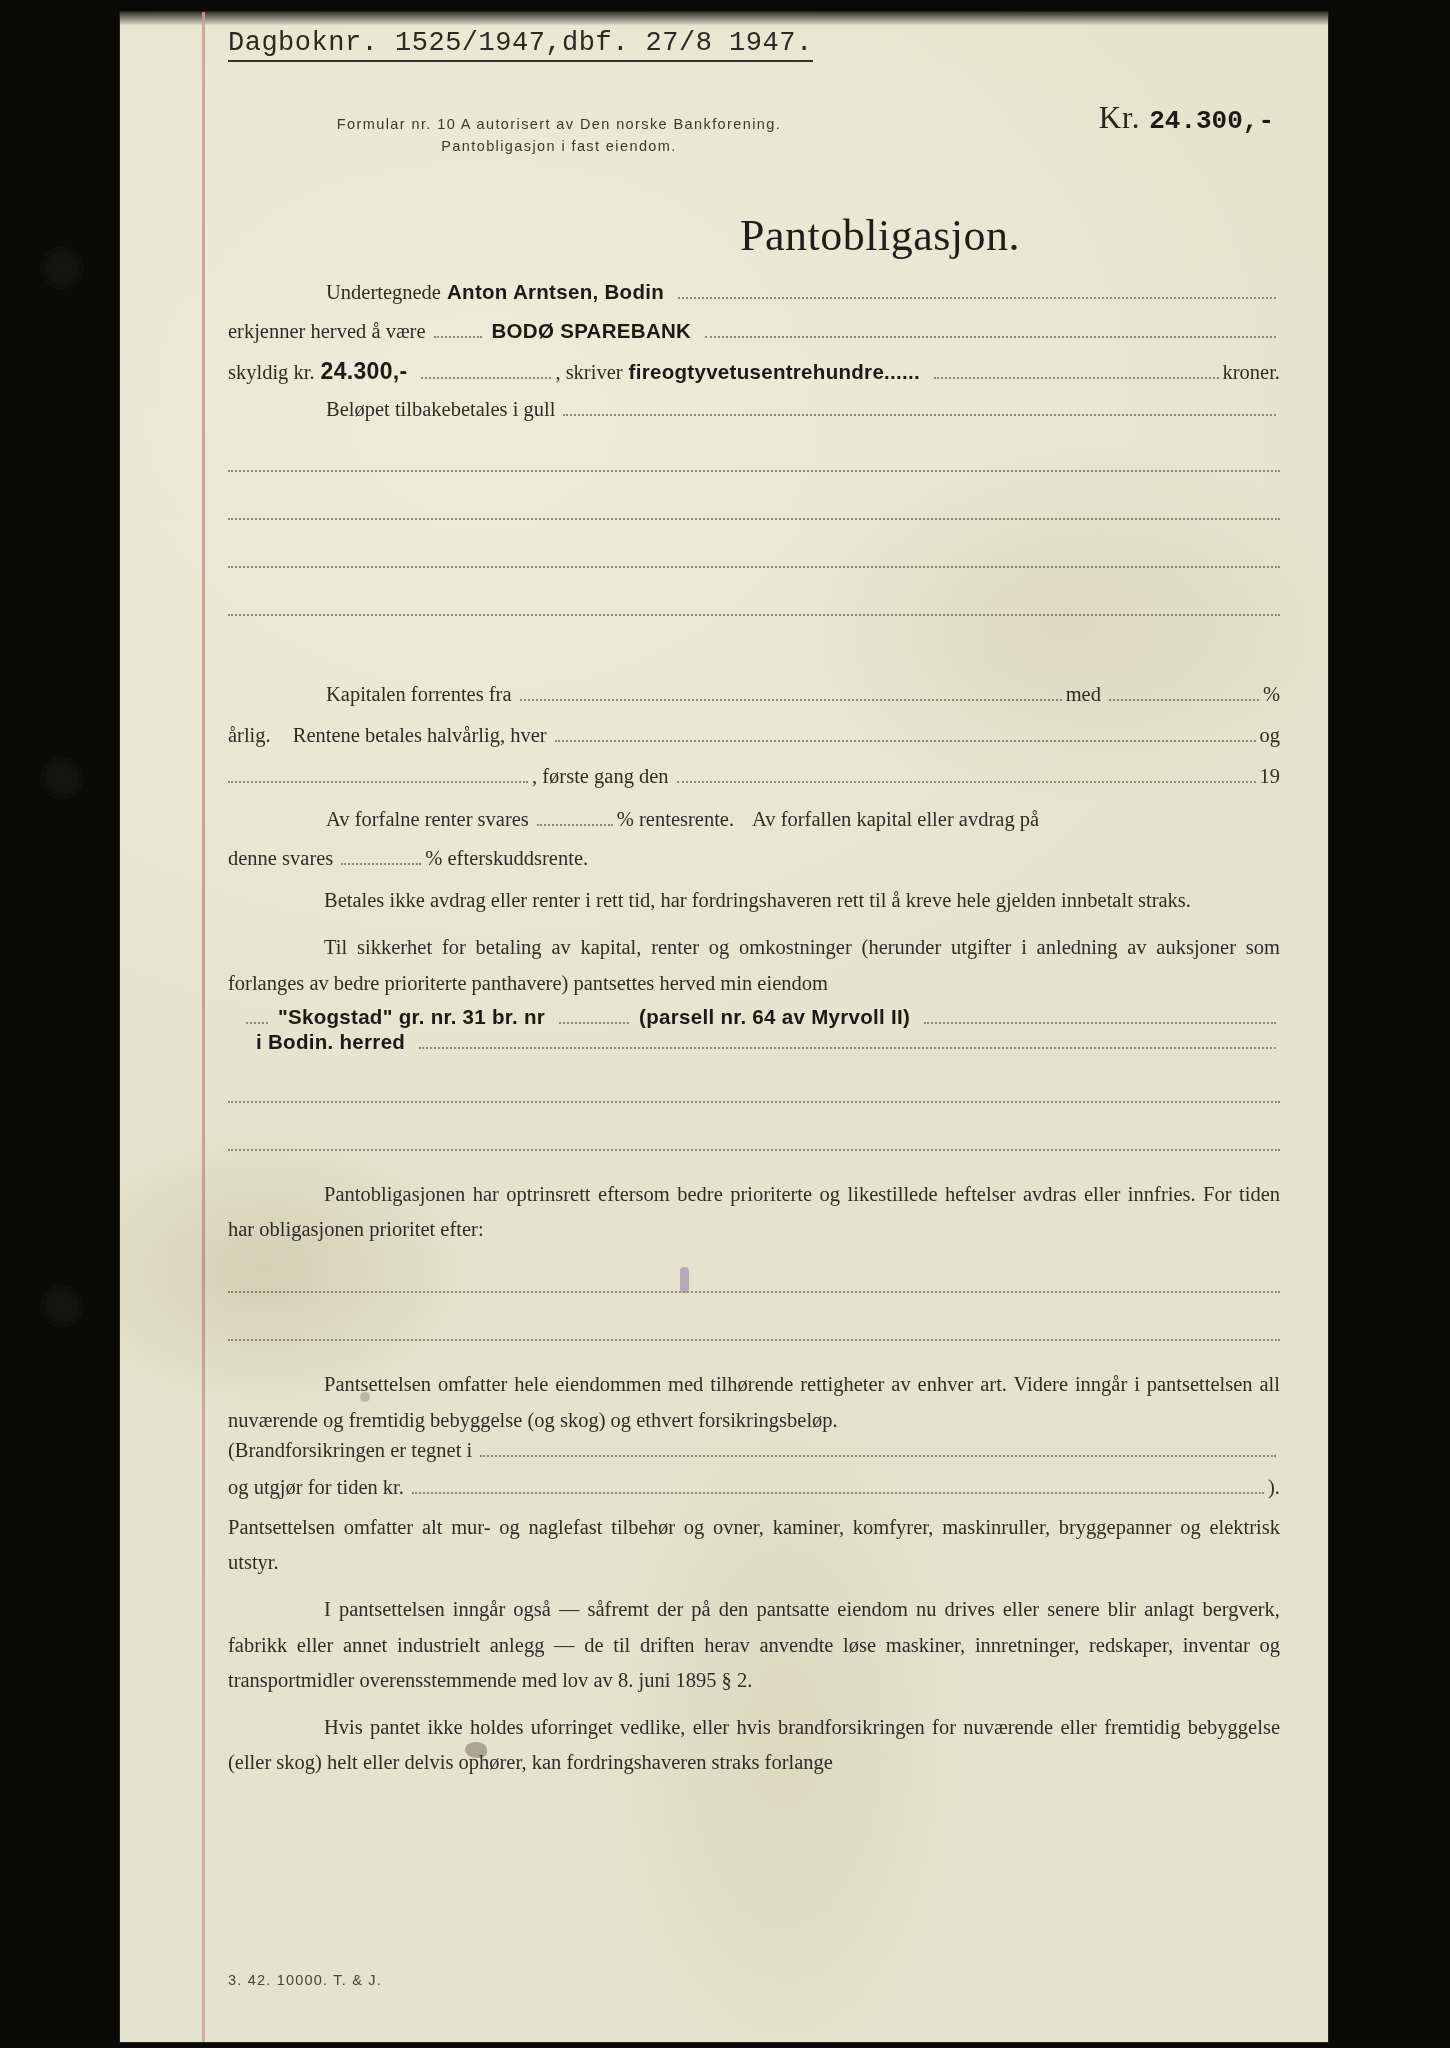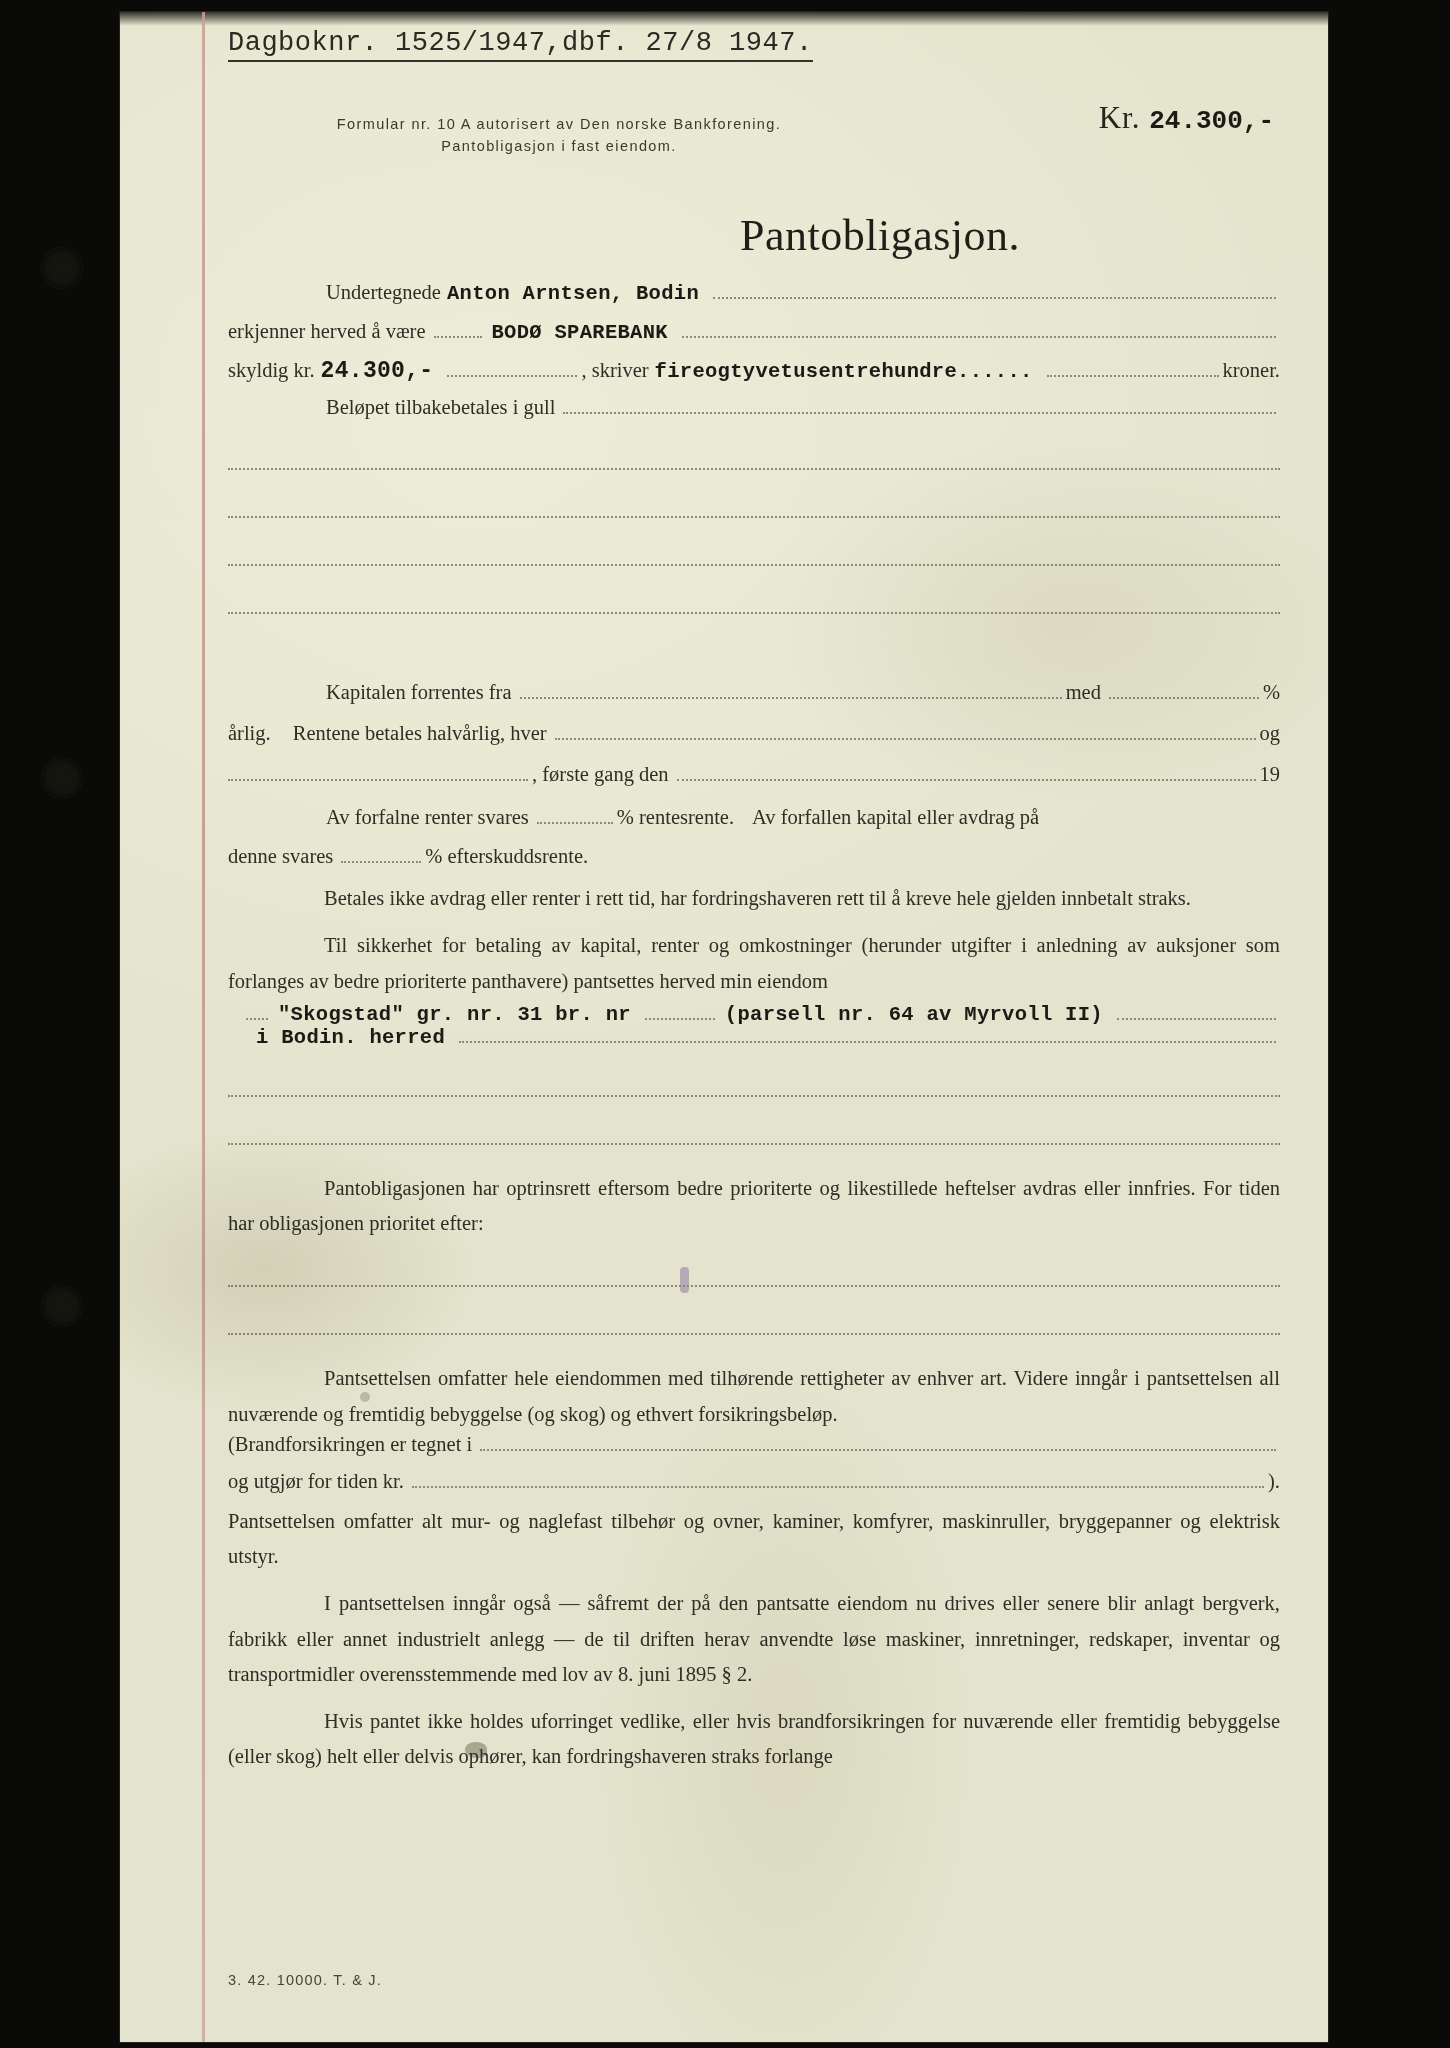"Anton Arntsen, Bodin" .typed { font-family: Liberation Mono, monospace -> Liberation Sans, sans-serif }
